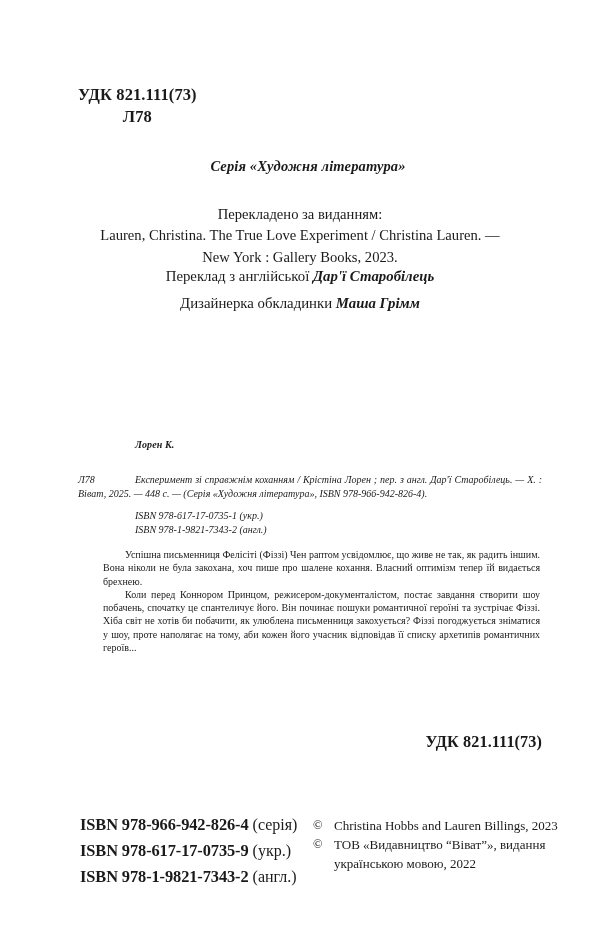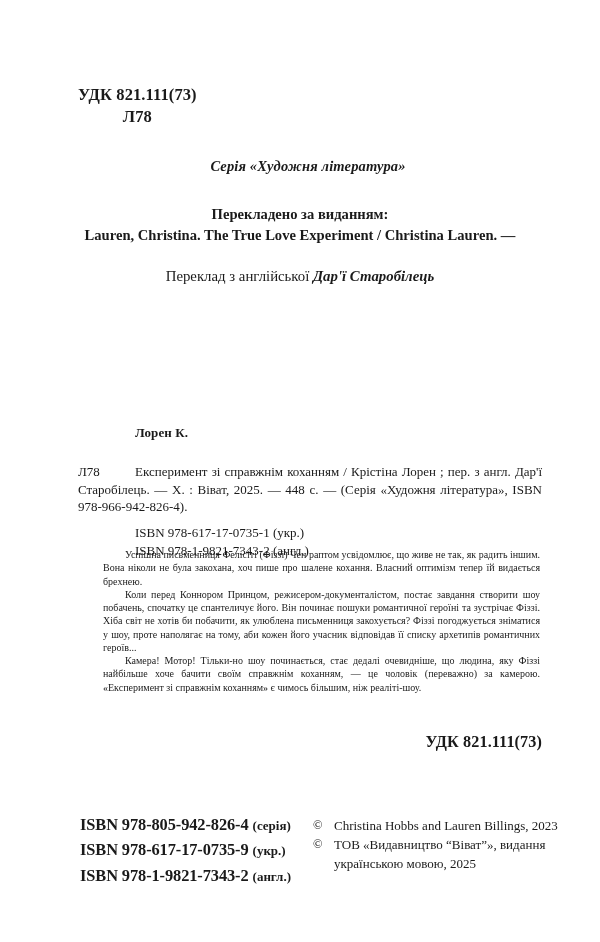"Перекладено за виданням:" .edition-block .ed-line { font-weight: bold -> none }
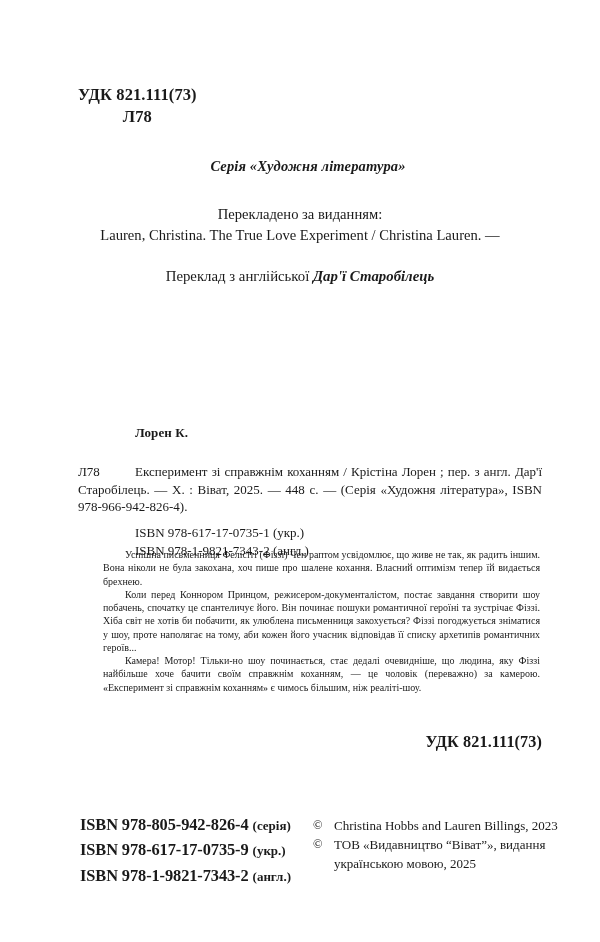"New York : Gallery Books," span.ed-line { html: none -> <span>New York : Gallery Books, 2023.</span> }
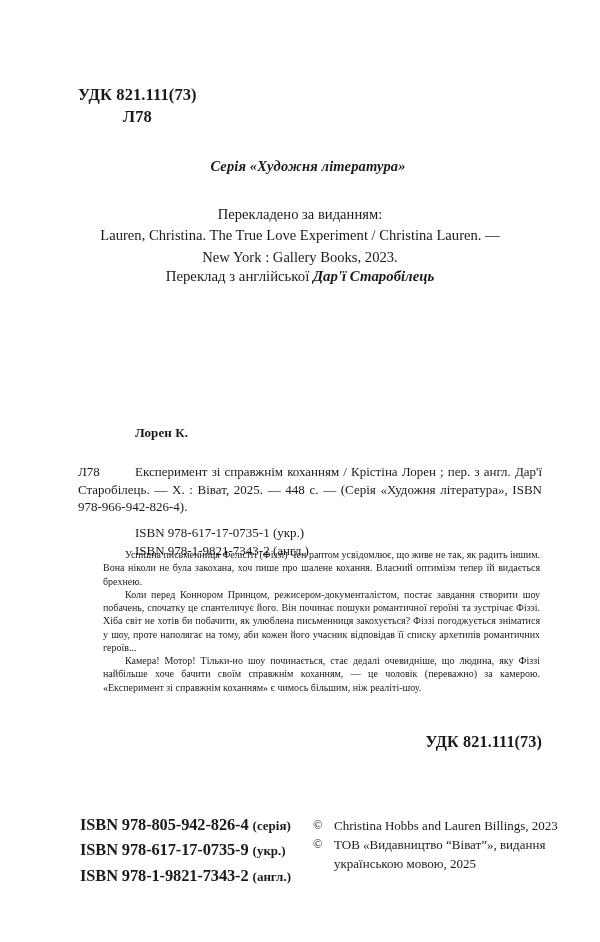"Дизайнерка обкладинки Маша Грімм" div.credit-line { html: none -> <div> <span>Дизайнерка обкладинки </span><span>Маша Грімм</span> </div> }
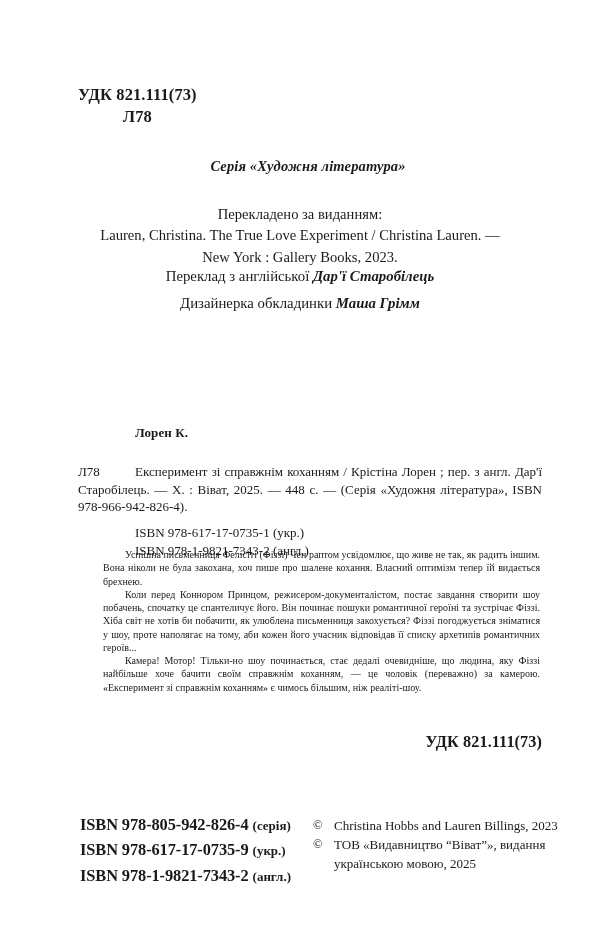"Лорен К." .cip { font-size: 13px -> 10px; font-style: none -> italic; top: 424px -> 438px }
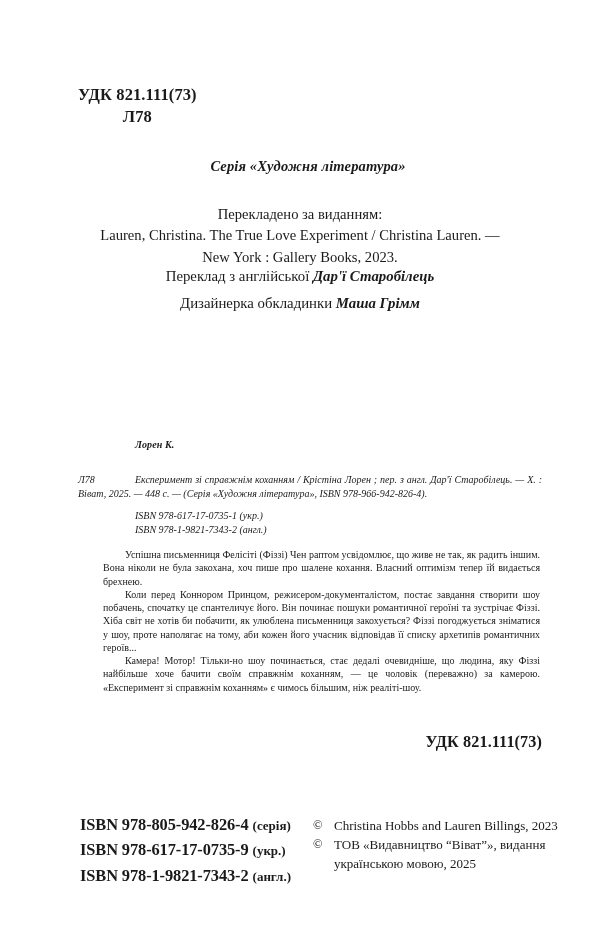"Камера! Мотор! Тільки-но шоу" p { html: <p>Камера! Мотор! Тільки-но шоу починається, стає дедалі очевидніше, що людина, яку Фіззі найбільше хоче бачити своїм справжнім коханням, — це чоловік (переважно) за камерою. «Експеримент зі справжнім коханням» є чимось більшим, ніж реаліті-шоу.</p> -> none }
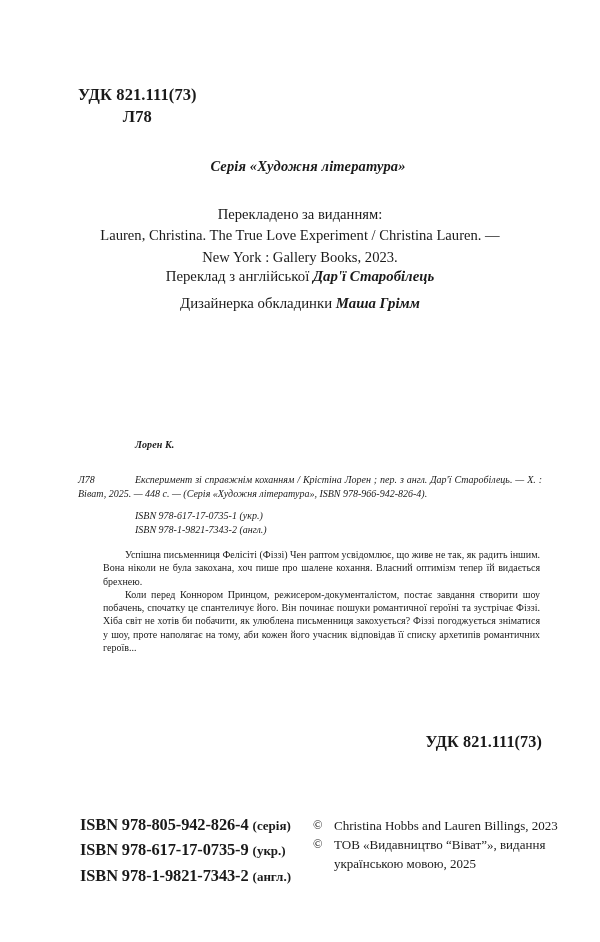"ISBN 978-805-942-826-4" span { text: 978-805-942-826-4 -> 978-966-942-826-4 }
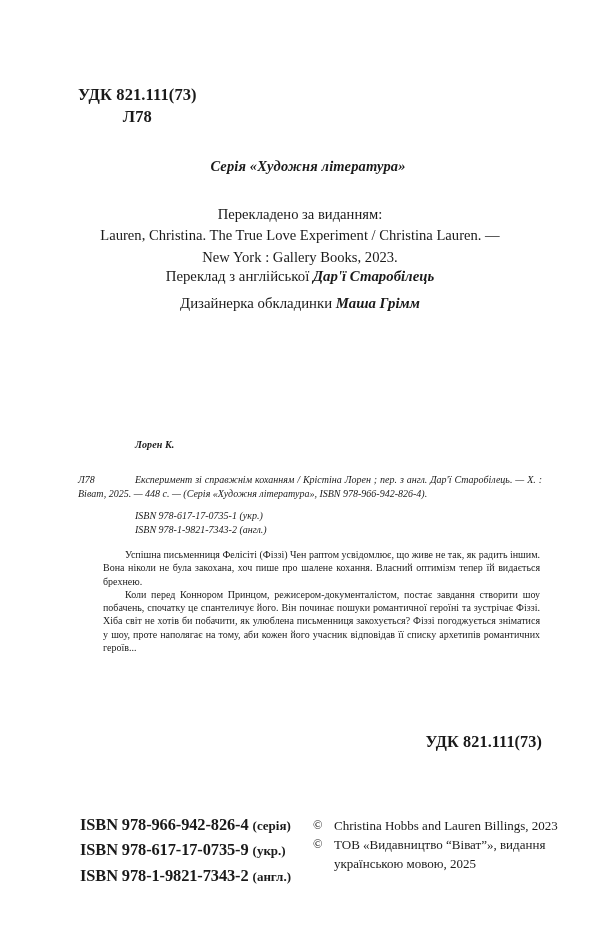"(серія)" .isbn-list .lang { font-size: 13px -> 16px; font-weight: bold -> normal }
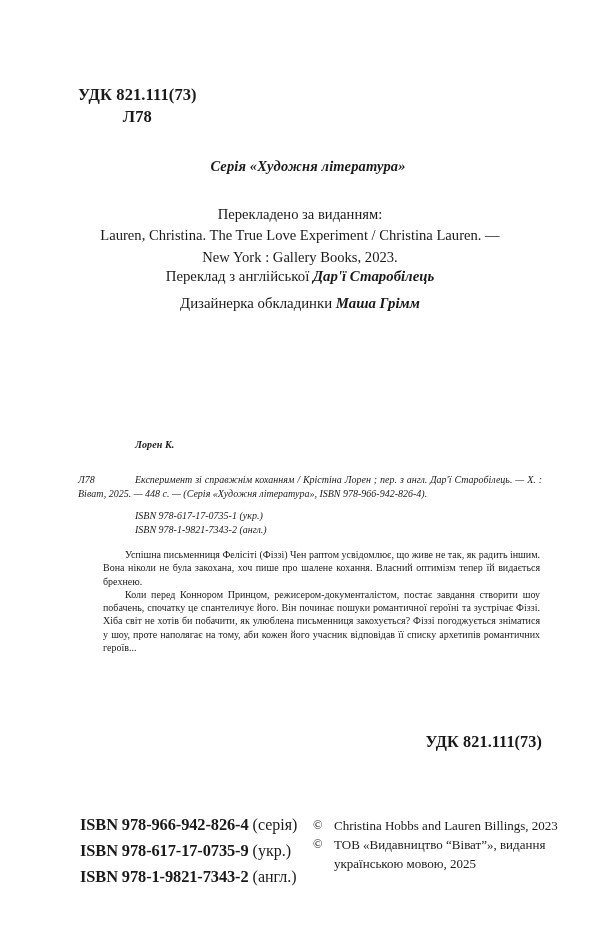"ТОВ «Видавництво “Віват”», видання" span { text: 2025 -> 2022 }
